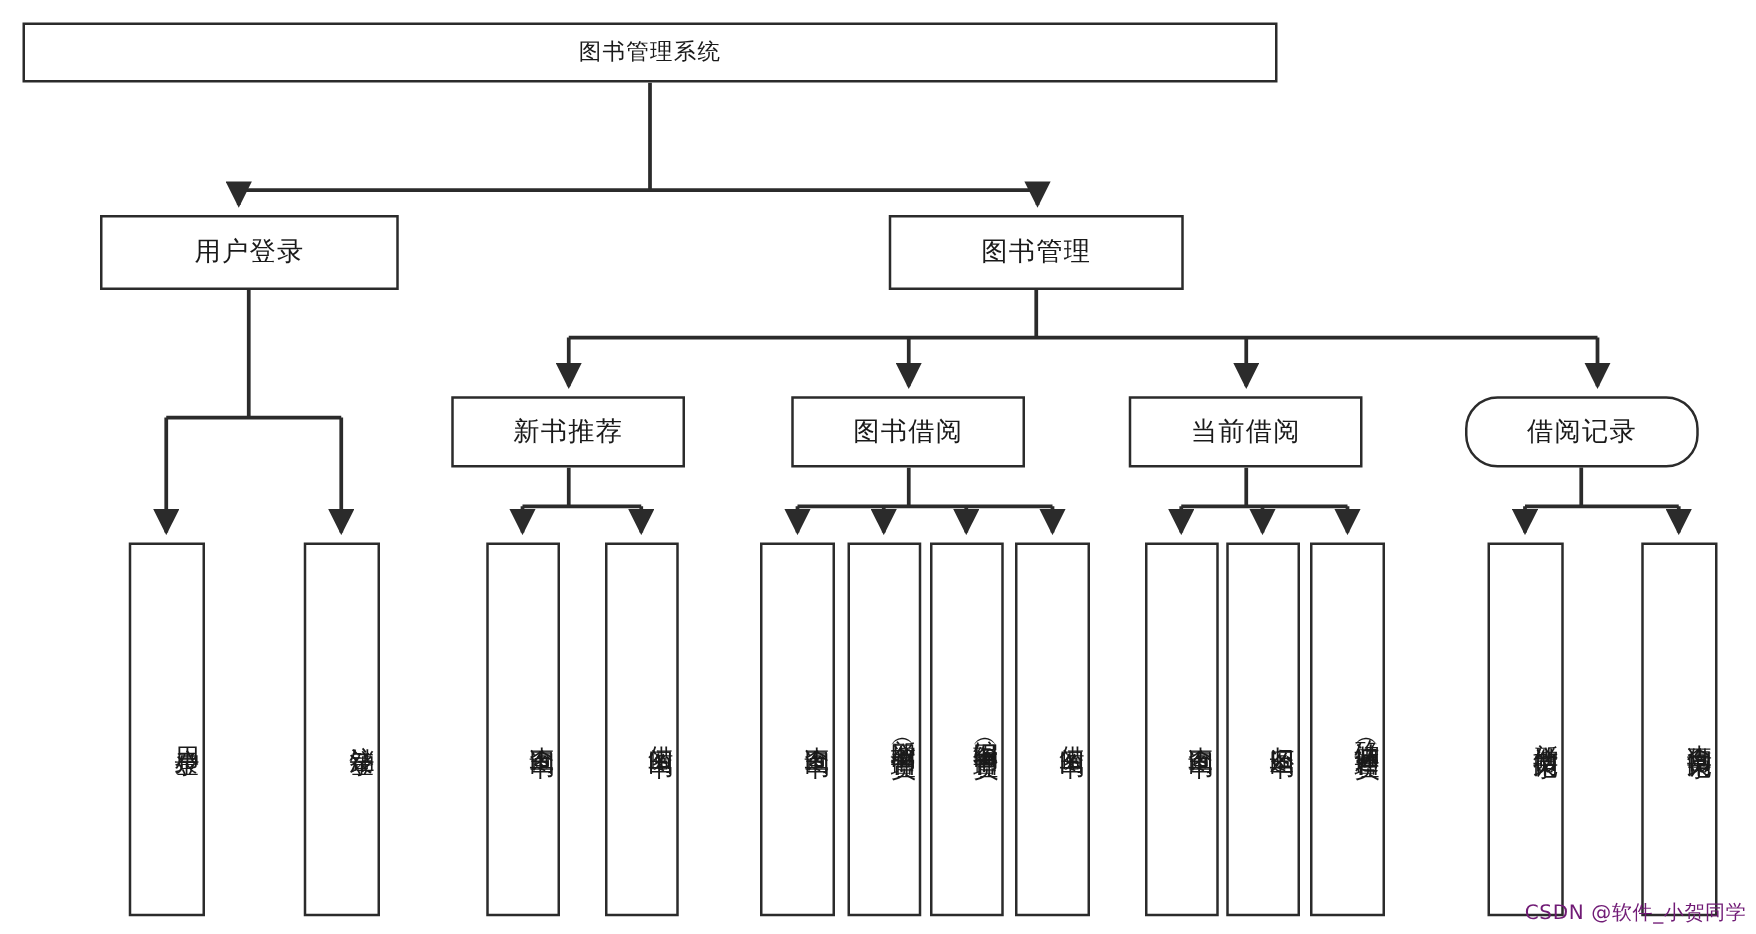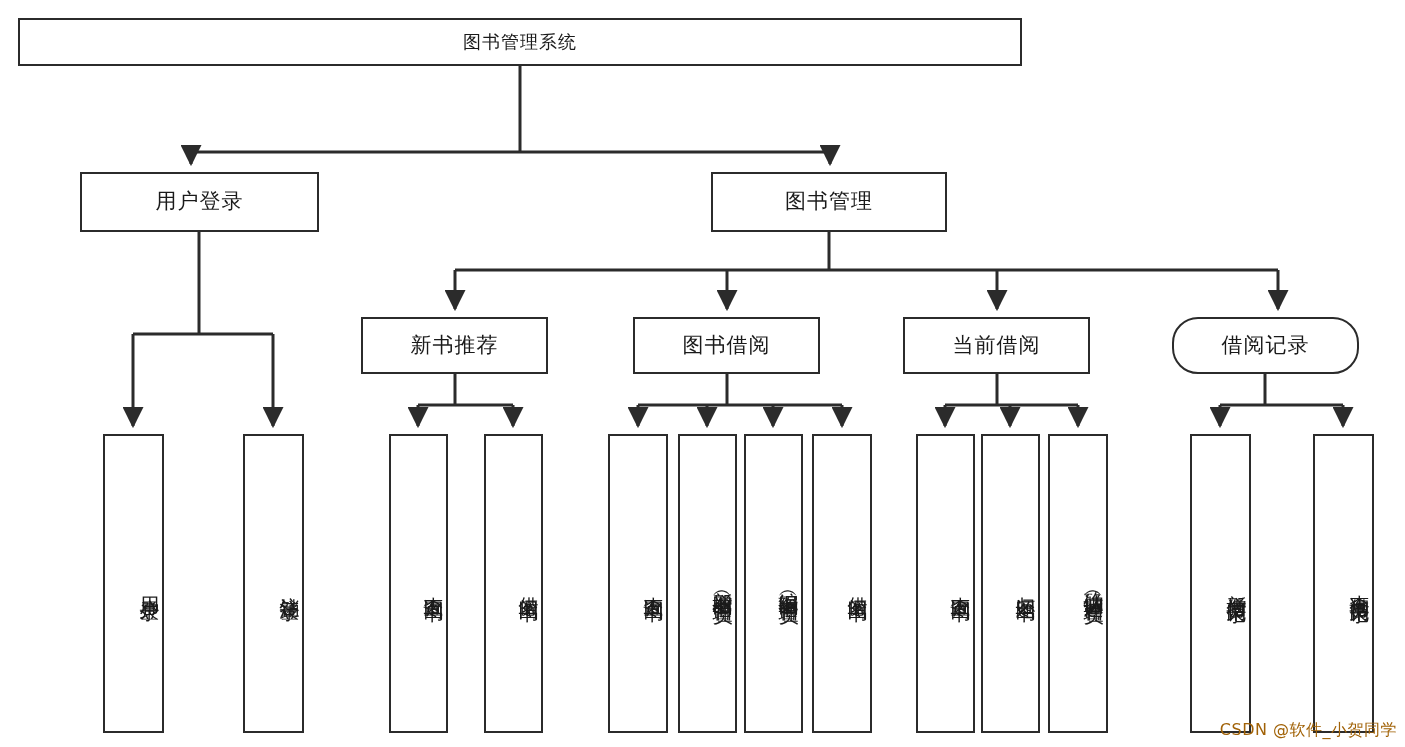"CSDN @软件_小贺同学" #watermark { color: #a16207 -> #701a75 }
